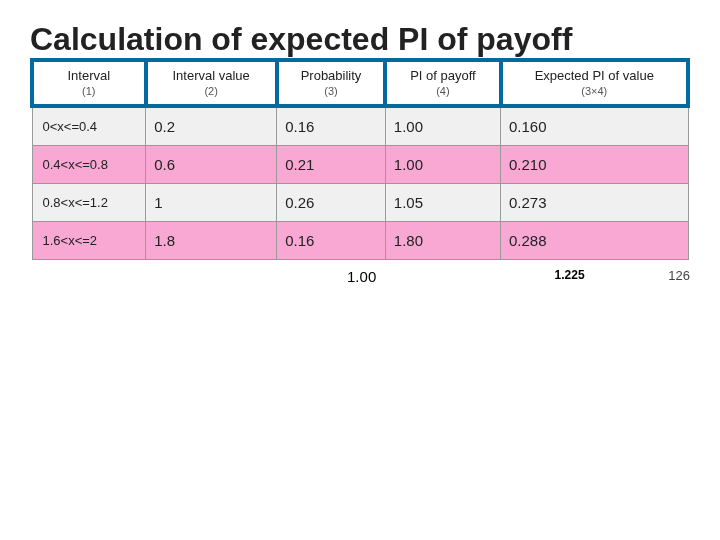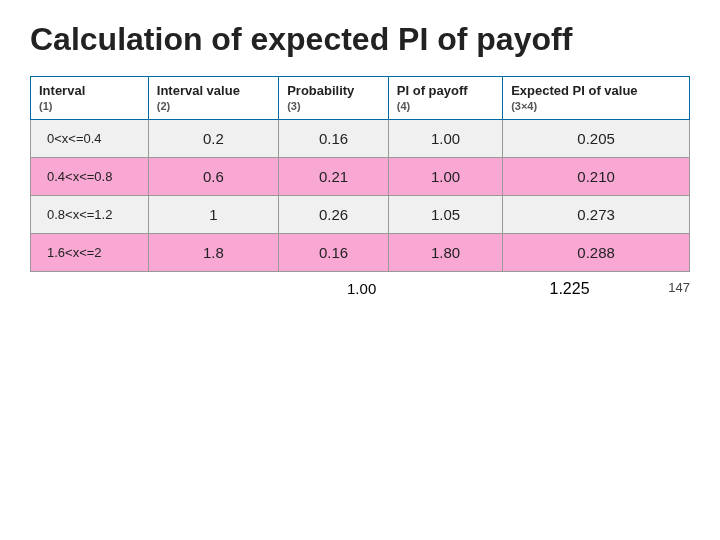"Calculation of expected PI of" .page-title { margin-bottom: 18px -> none }
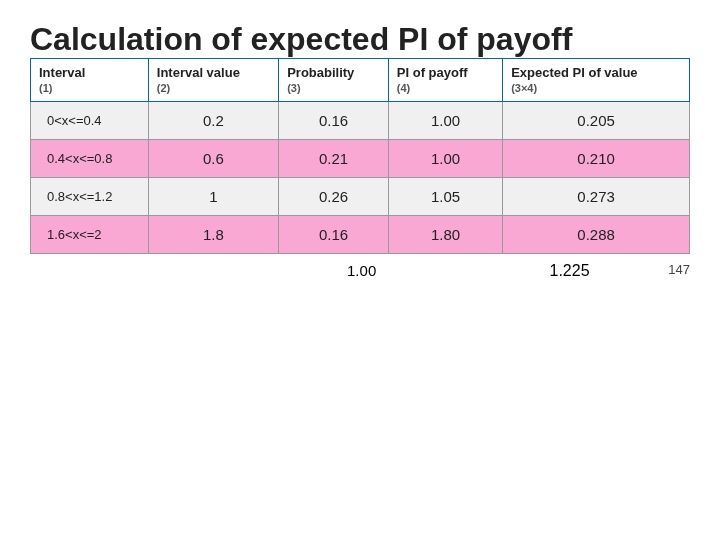"Interval" thead th { border: 1px solid #0369a1 -> 4px solid #0369a1; font-weight: bold -> normal; text-align: left -> center }
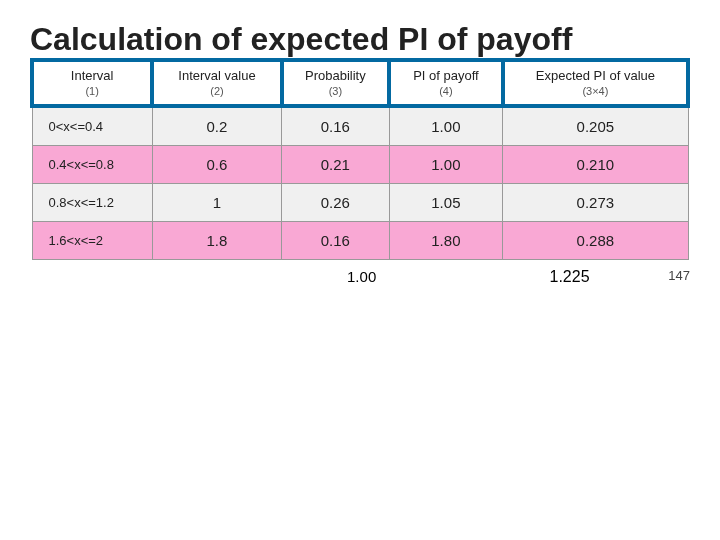"0<x<=0.4" tbody td:first-child { padding-left: 16px -> 10px }
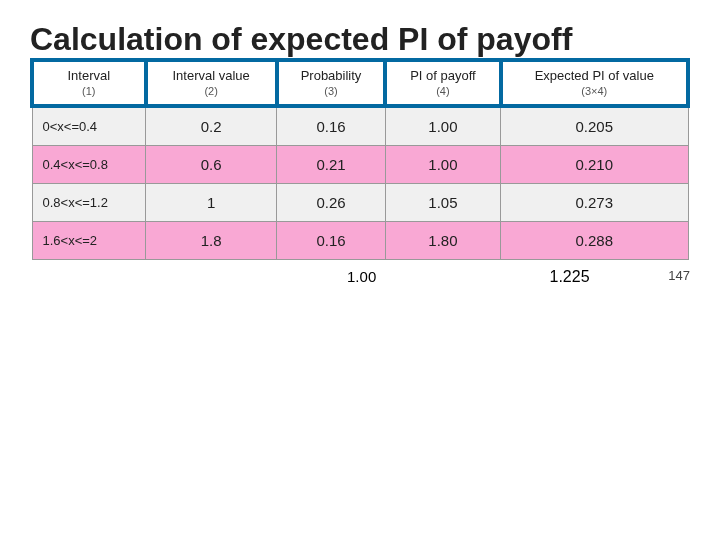"0.2" tbody td { text-align: center -> left }
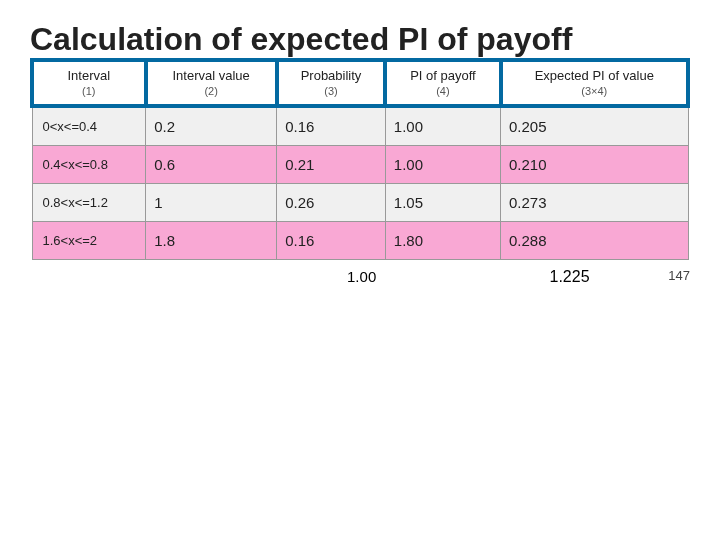"0.205" td { text: 0.205 -> 0.160 }
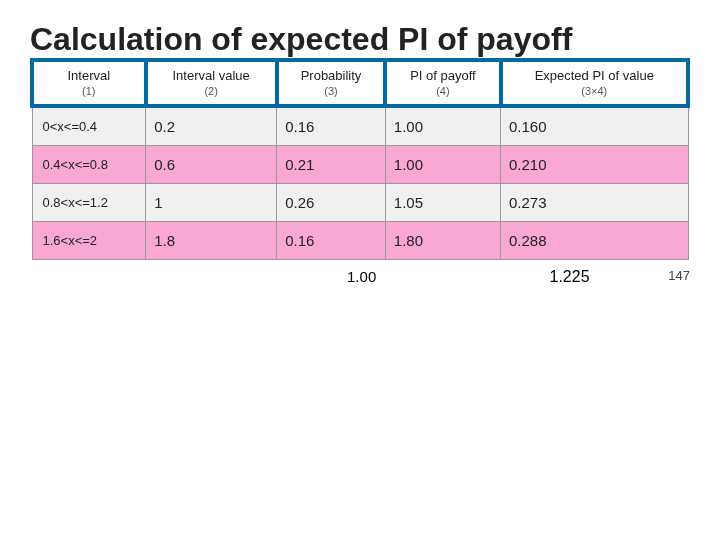"1.225" div { font-size: 16px -> 12px; font-weight: normal -> bold }
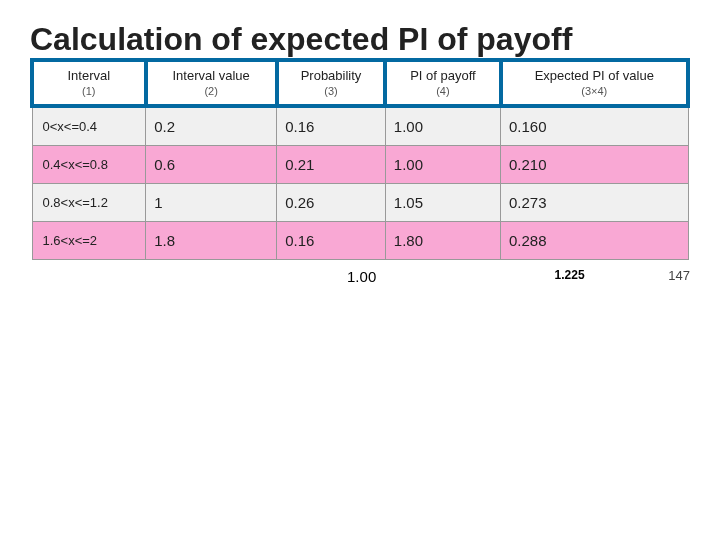"147" div { text: 147 -> 126 }
